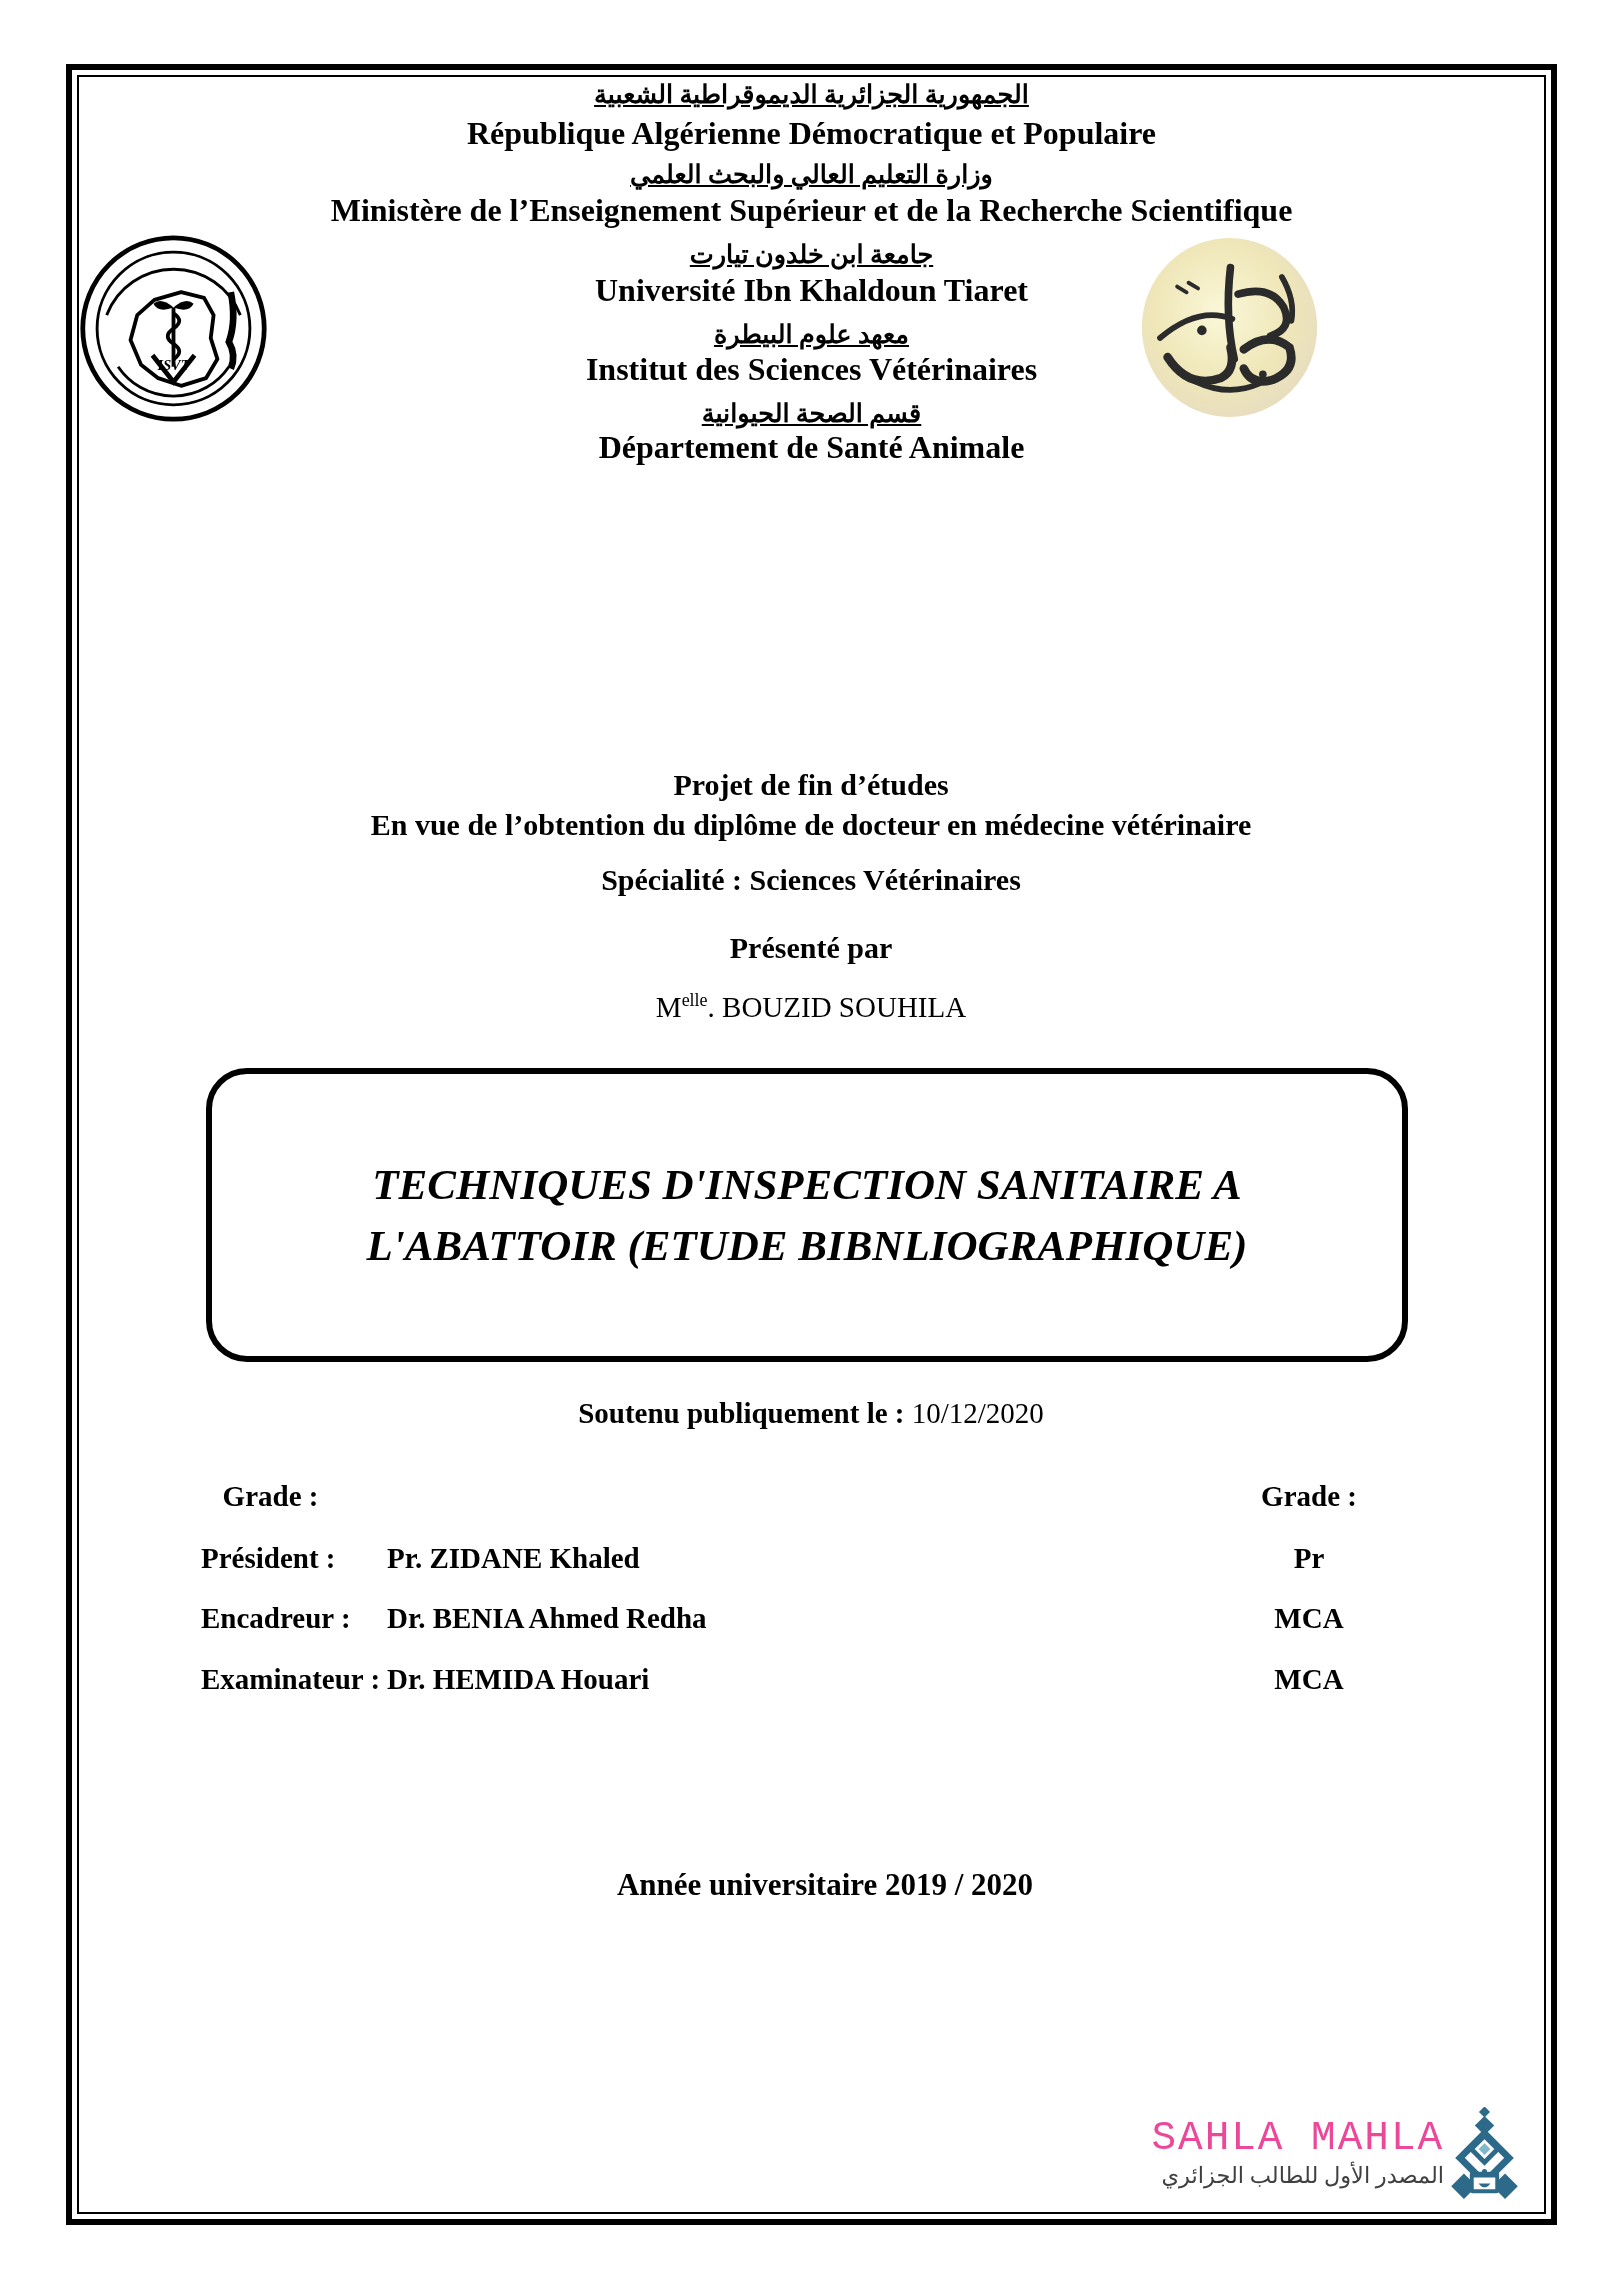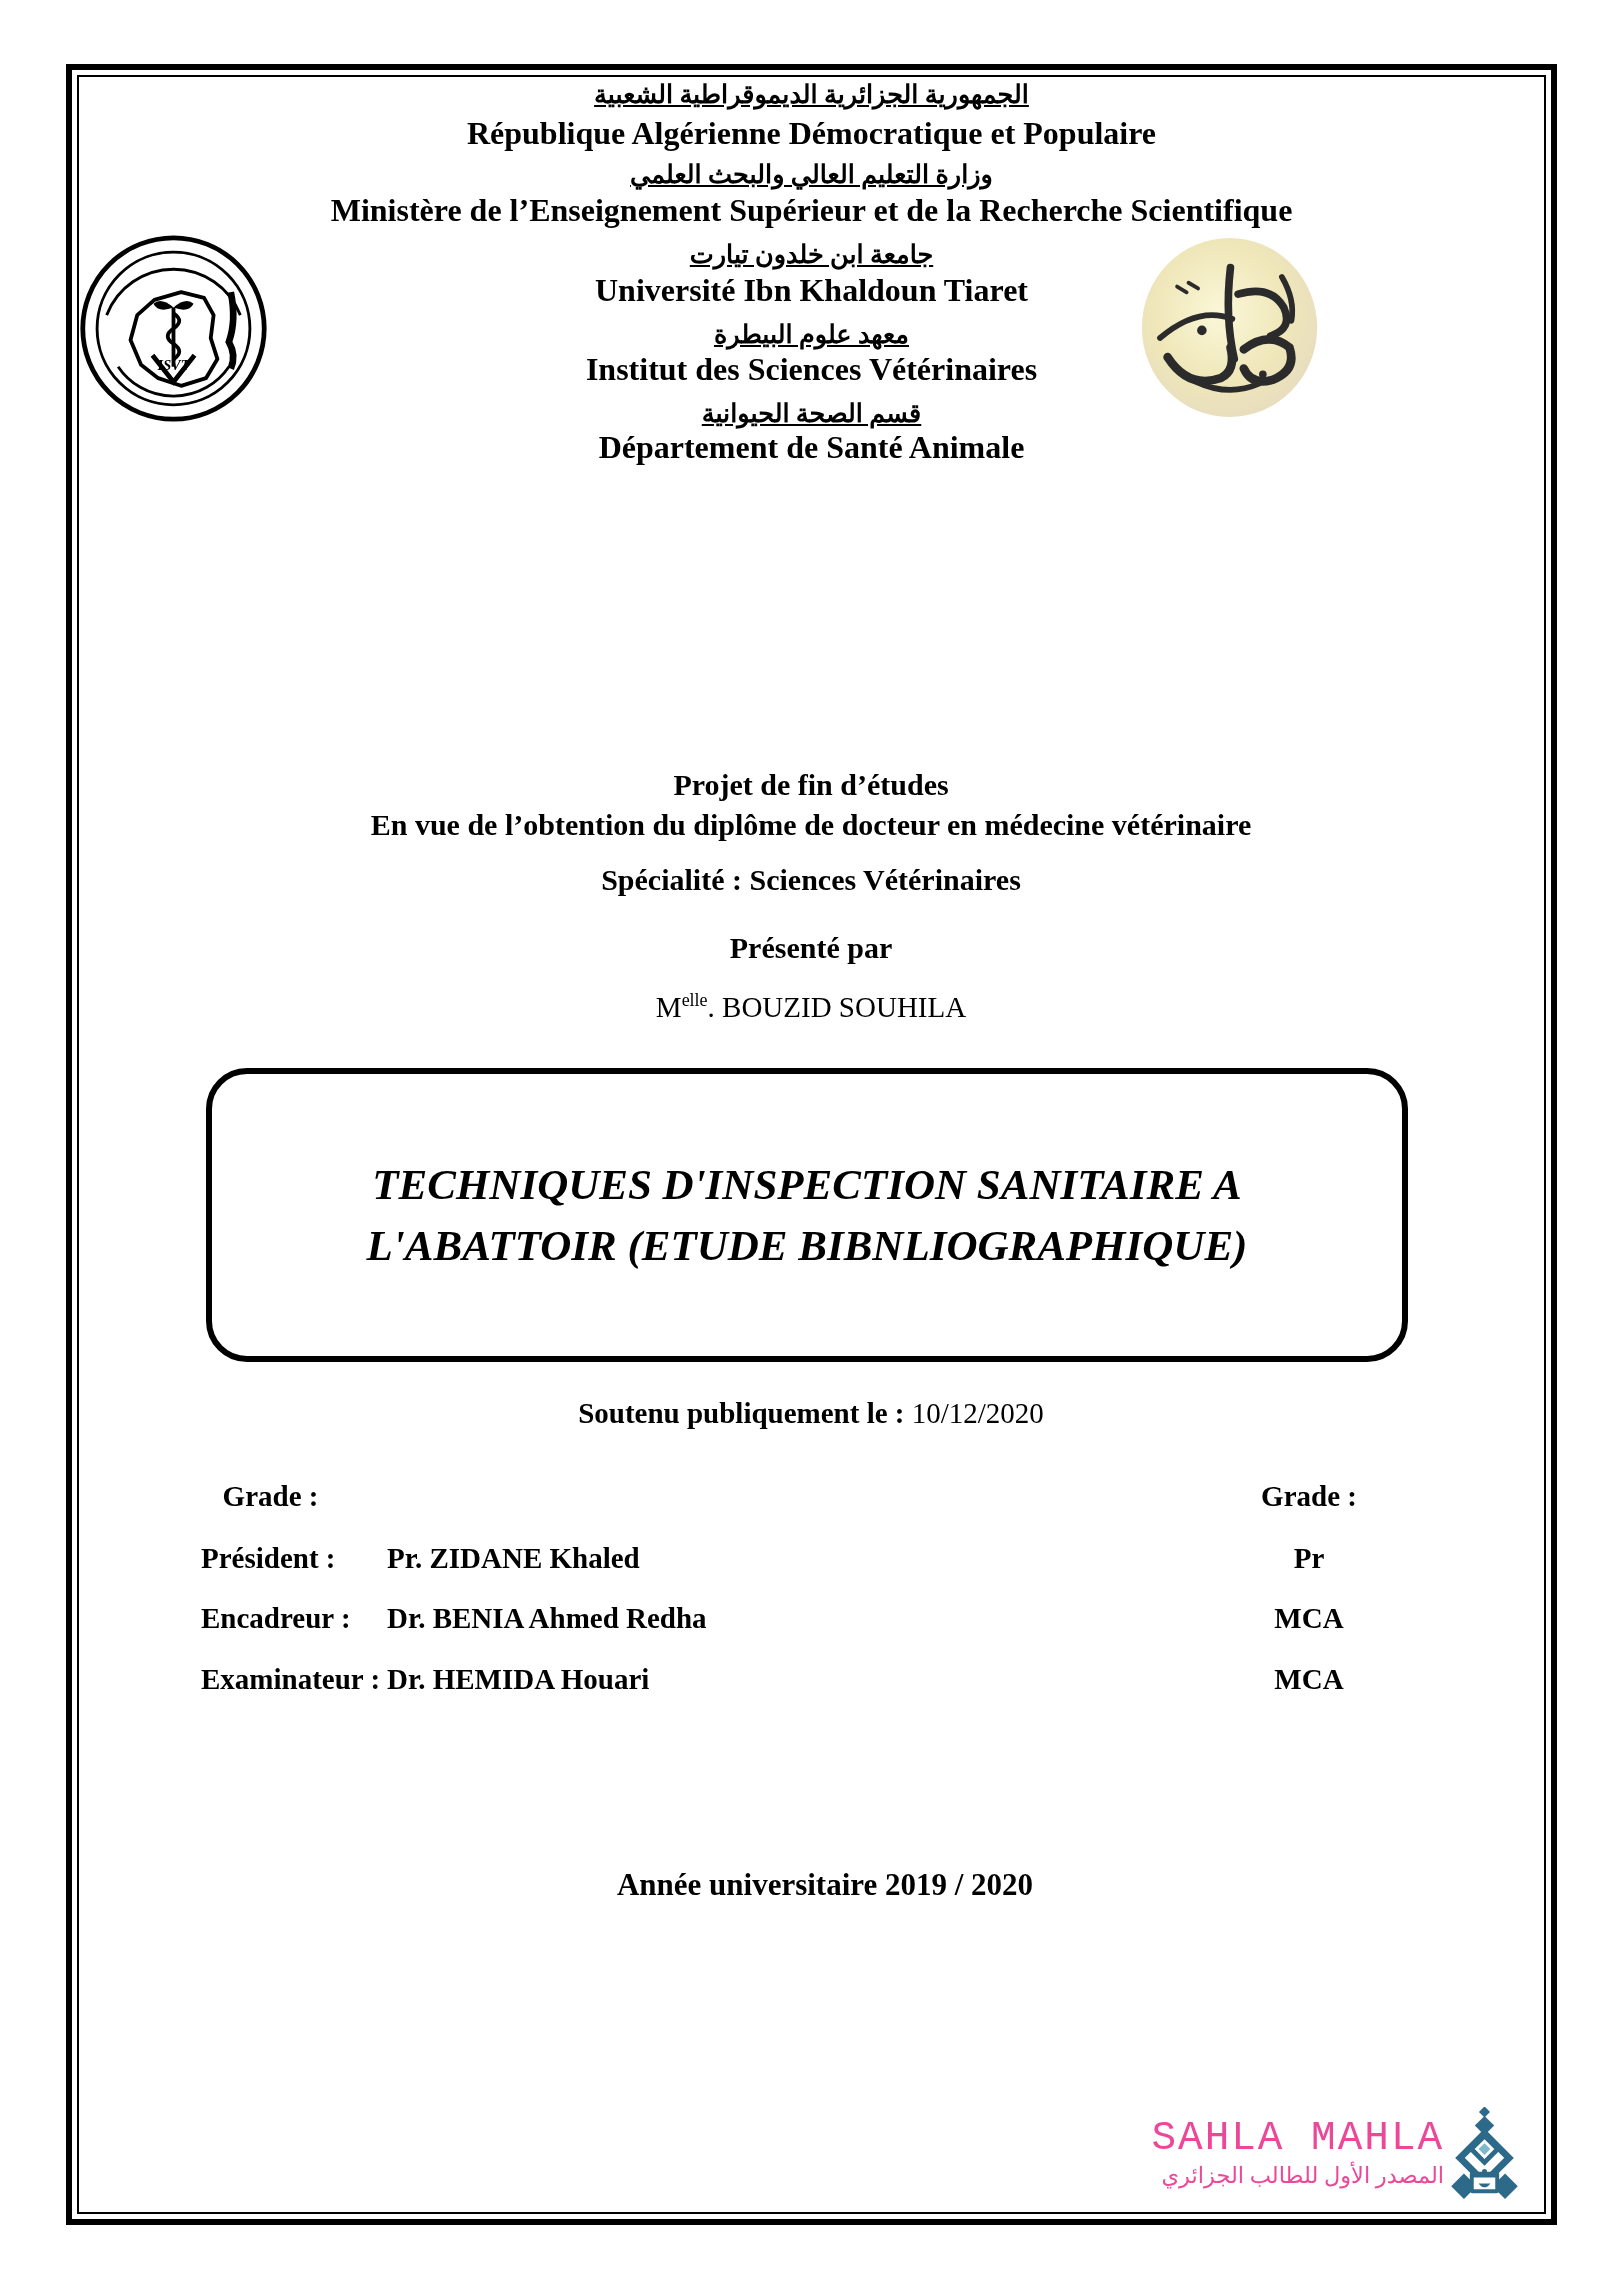"المصدر الأول للطالب الجزائري" #wm-tagline { color: #ec4899 -> #404040 }
